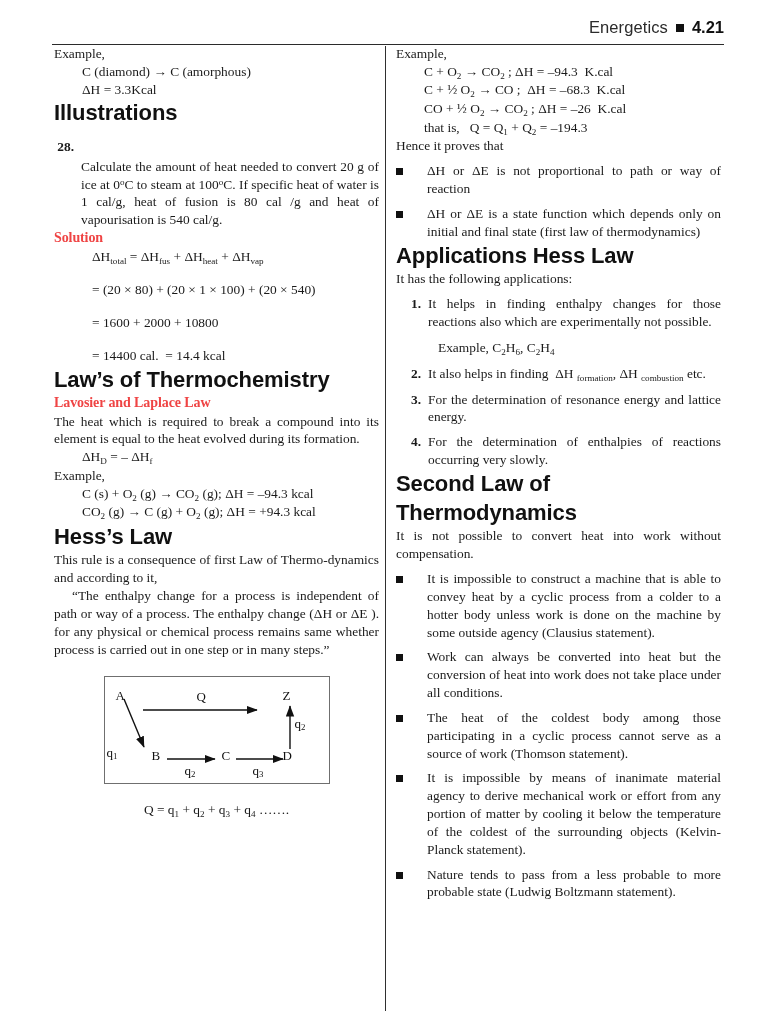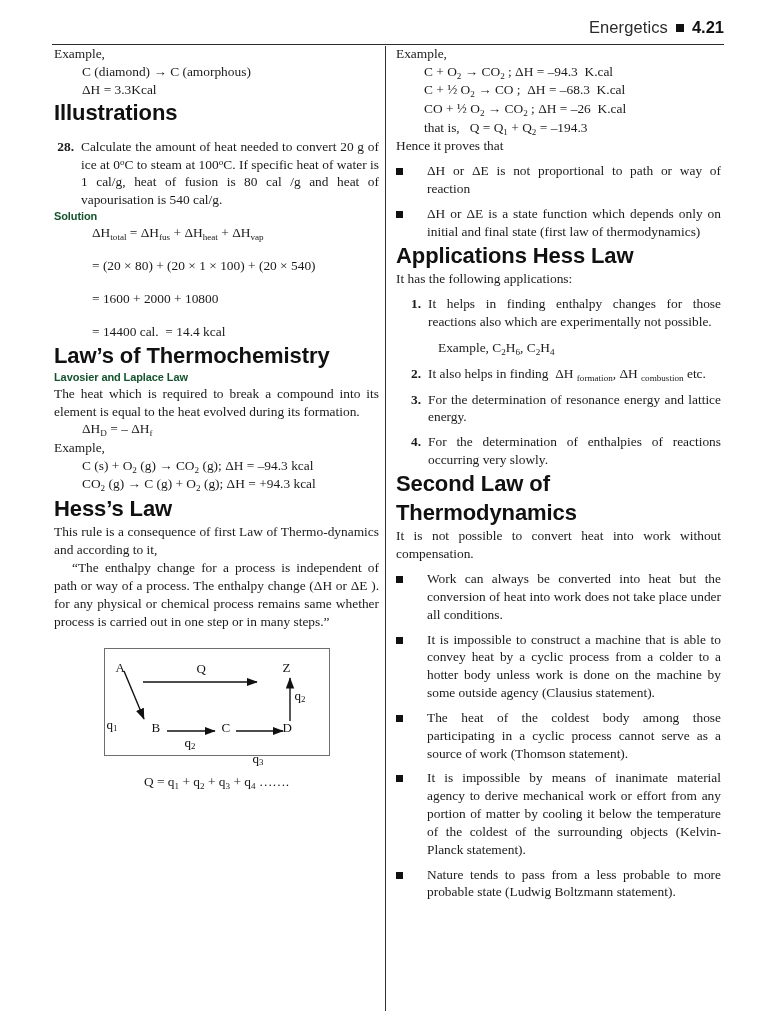"Calculate the amount of heat" .numitem .txt { margin-top: none -> 20px }
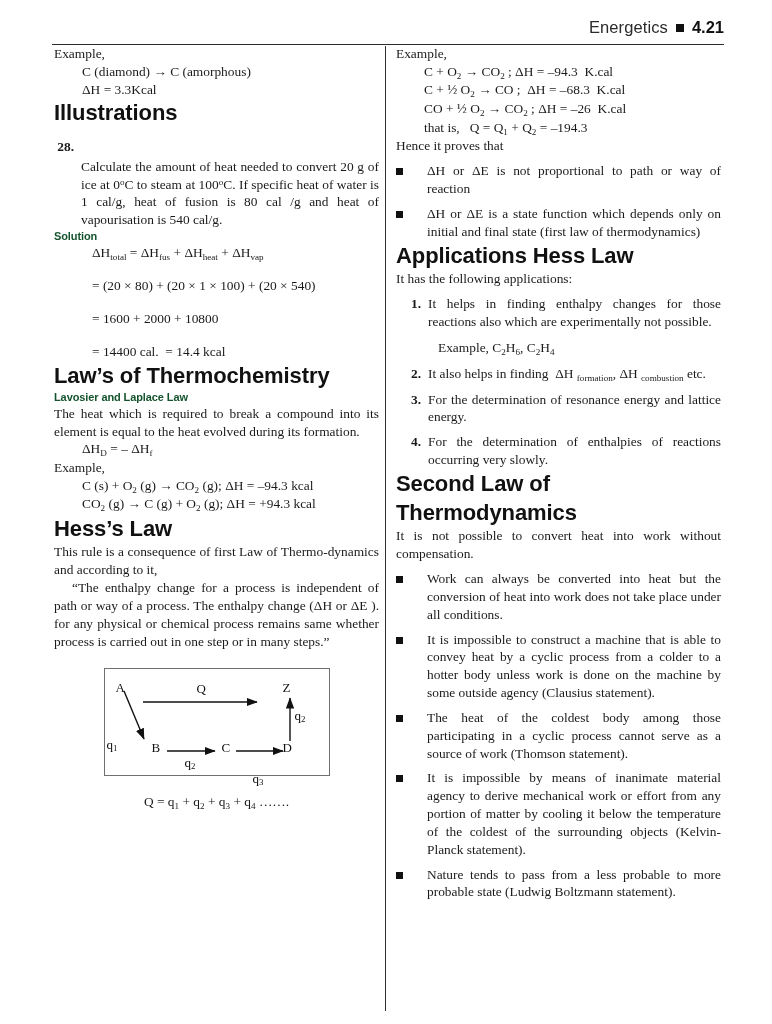"Solution" h3.subhead { color: #14532d -> #ef4444; font-family: Liberation Sans, sans-serif -> Liberation Serif, serif; font-size: 11px -> 14px }
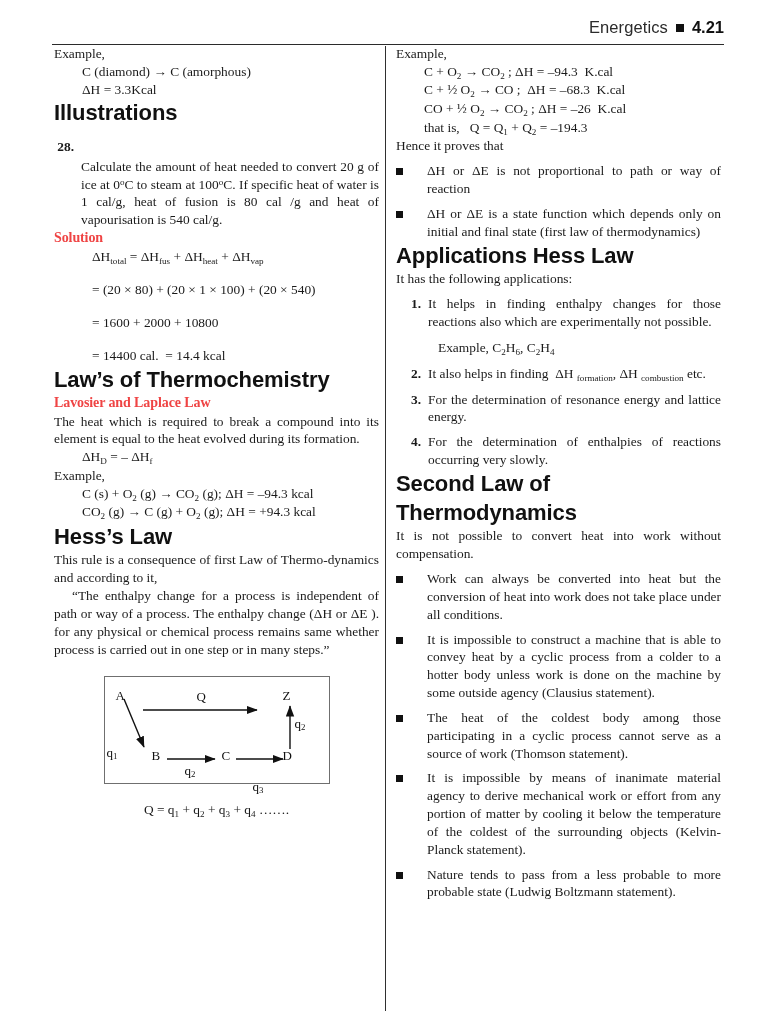"Work can always be converted" li.bullet { order: before "It is impossible to construct" -> after "It is impossible to construct" }
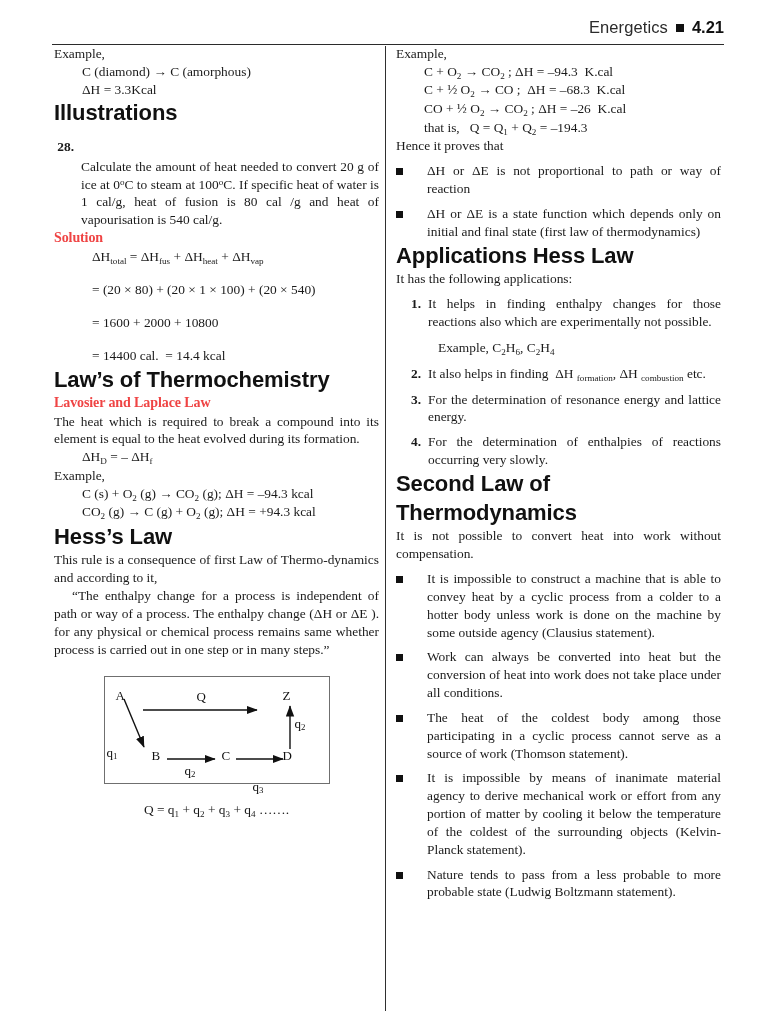"q3" span.dg-label { top: 101px -> 85px }
